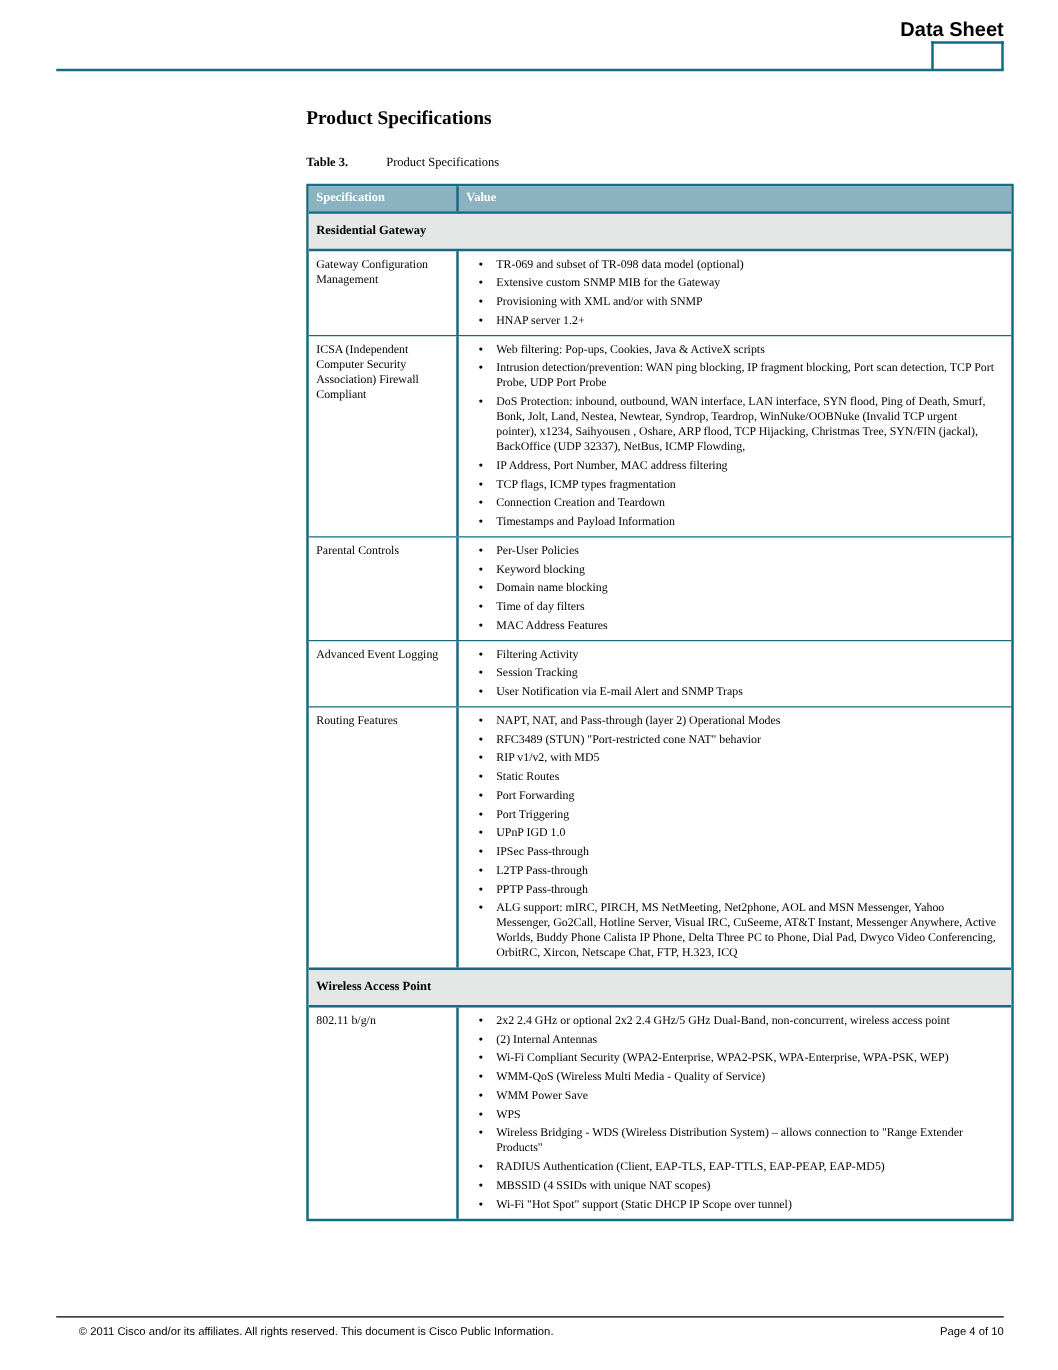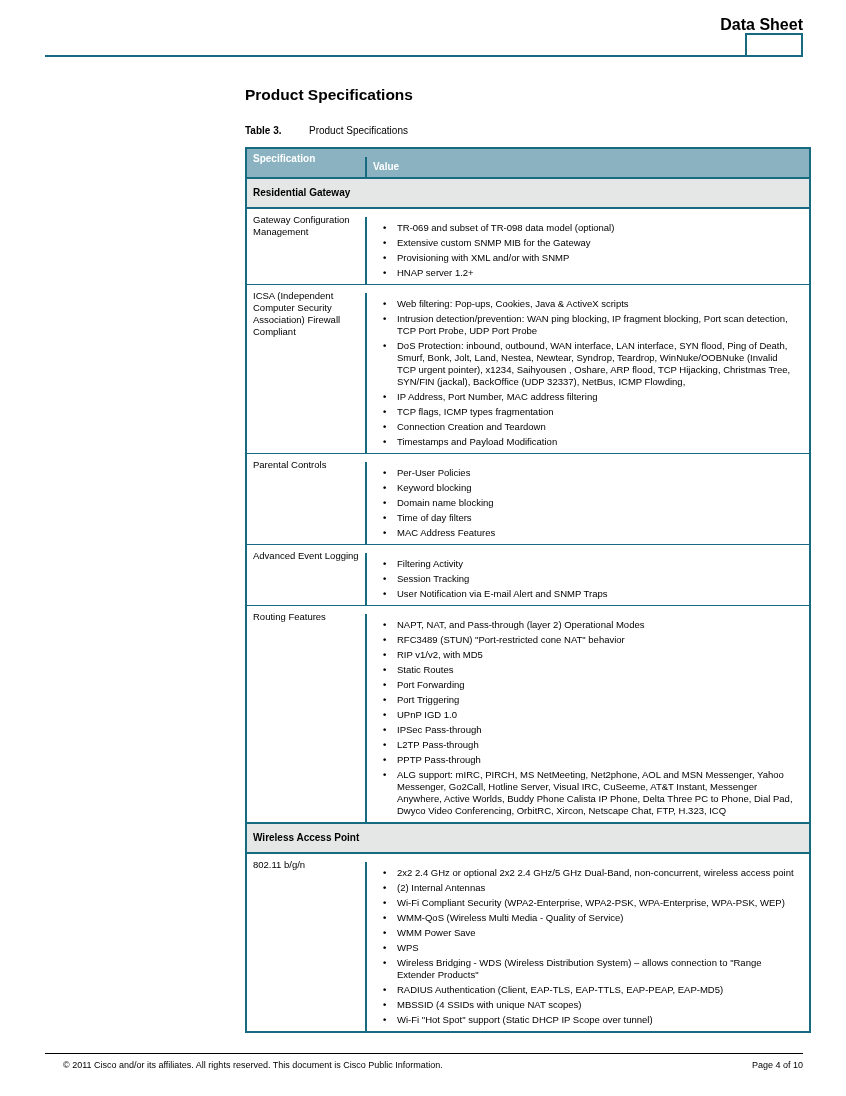"Product Specifications" .content { font-family: none -> Liberation Serif, serif }
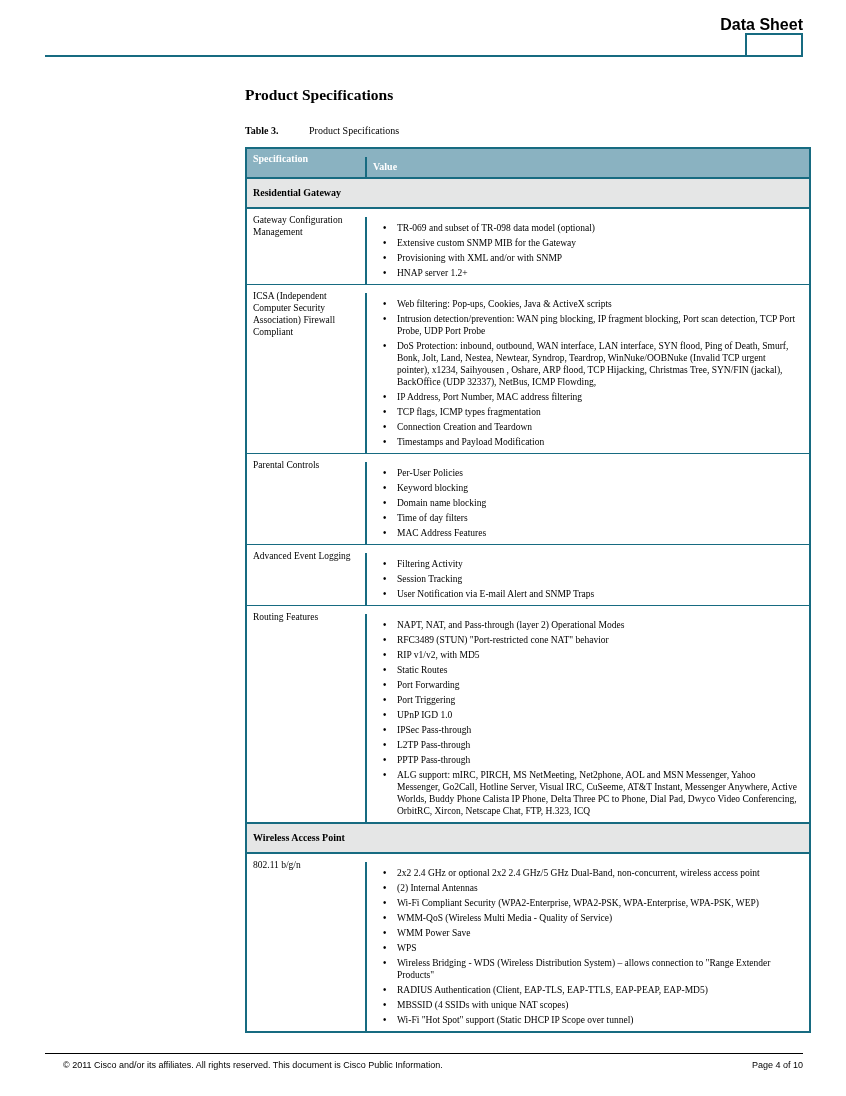"Value" .col2 { margin-top: 8px -> none }
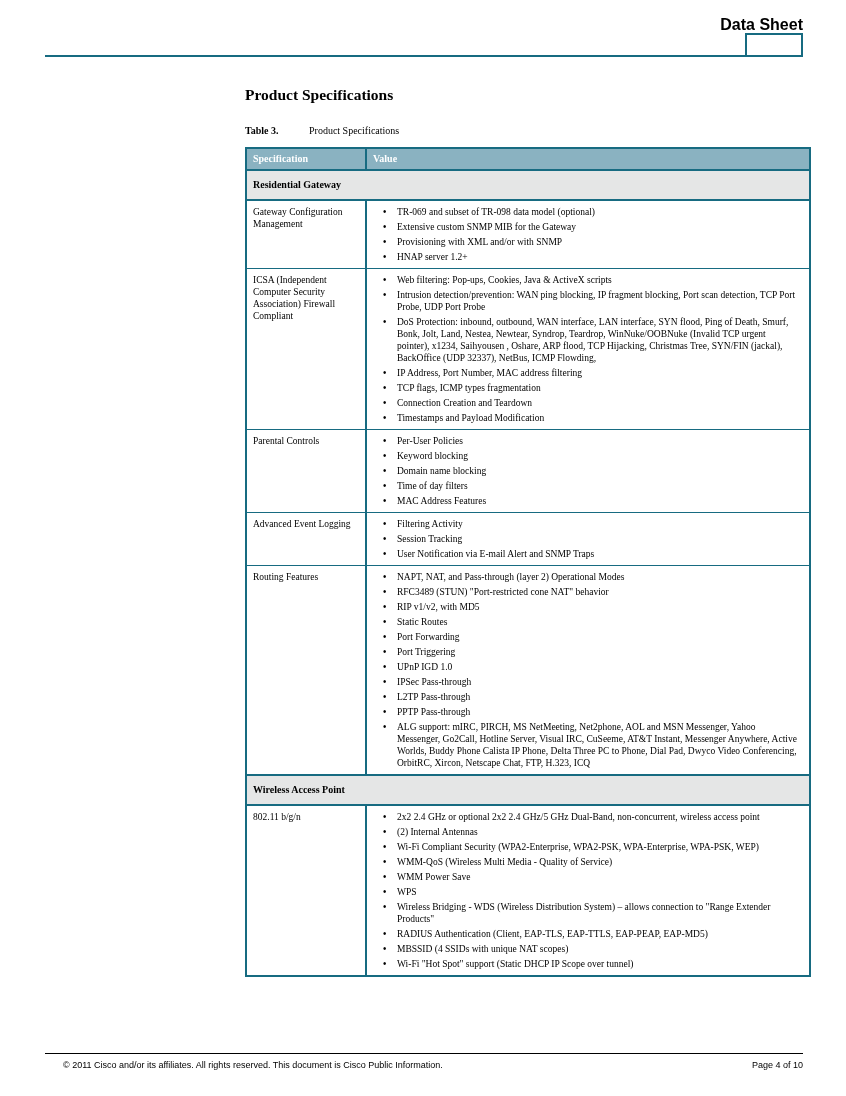"Timestamps and Payload Modification" span.btext { text: Modification -> Information }
